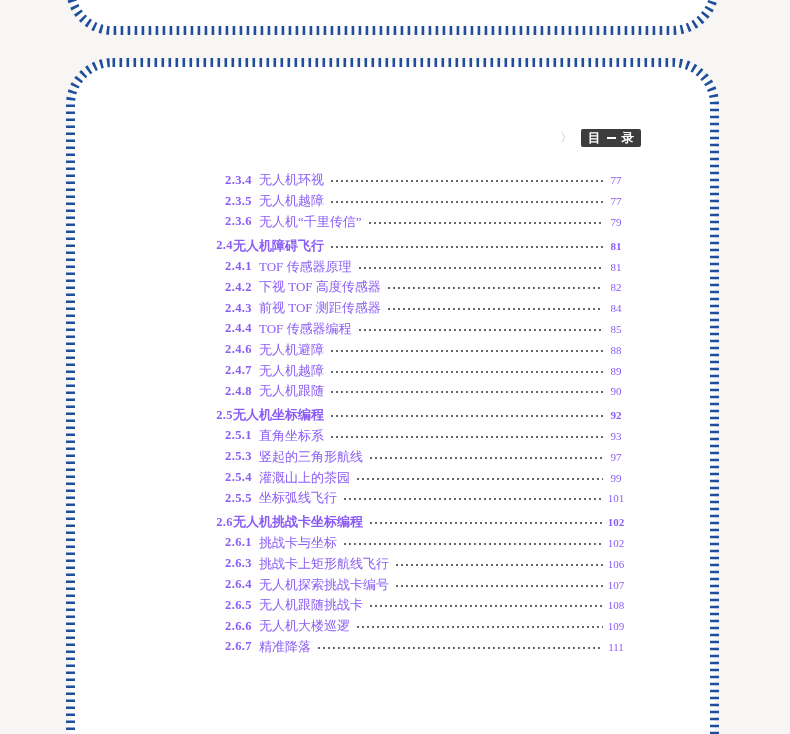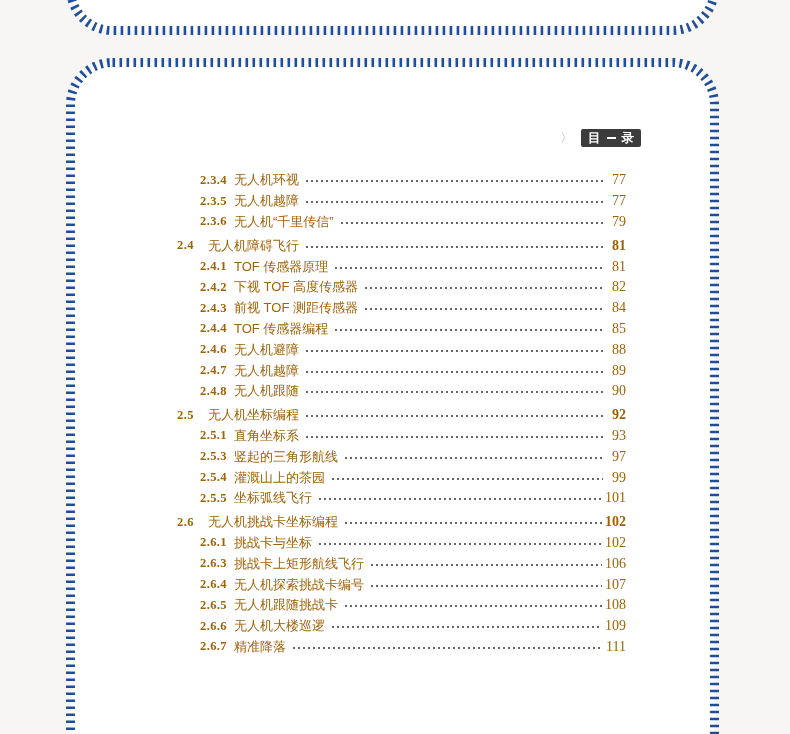"2.3.4" .toc-row { color: #a16207 -> #8b5cf6; margin-left: none -> 25px }
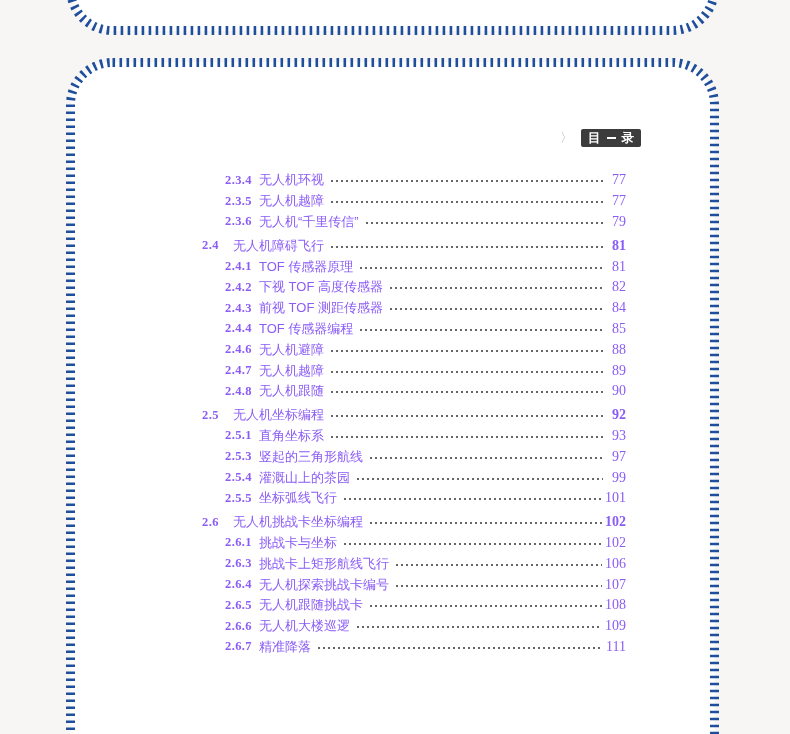"无人机环视" .toc-row .title { font-family: Liberation Sans, sans-serif -> Liberation Serif, serif }
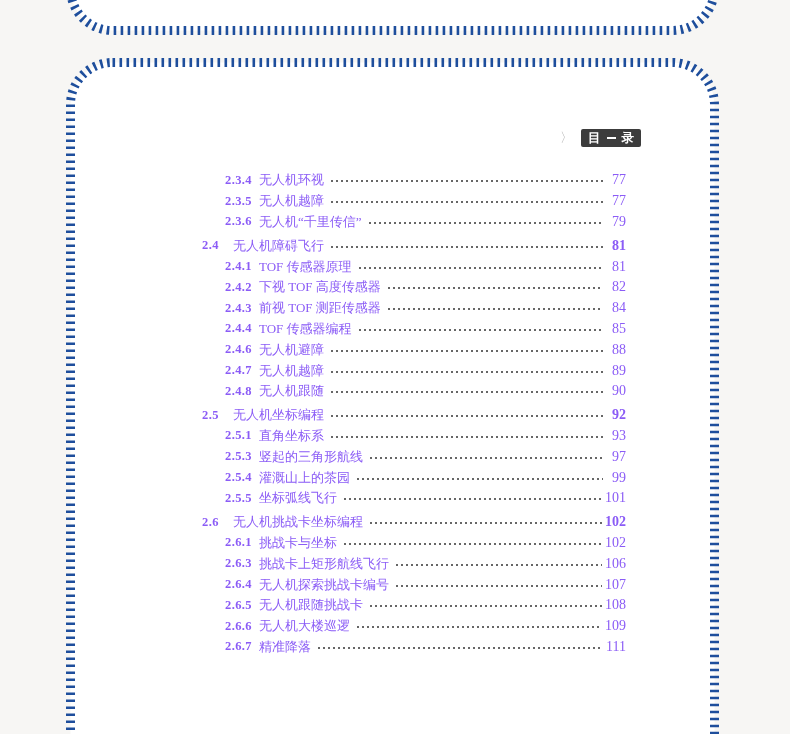"77" .toc-row .page { font-size: 14px -> 11px; text-align: right -> center }
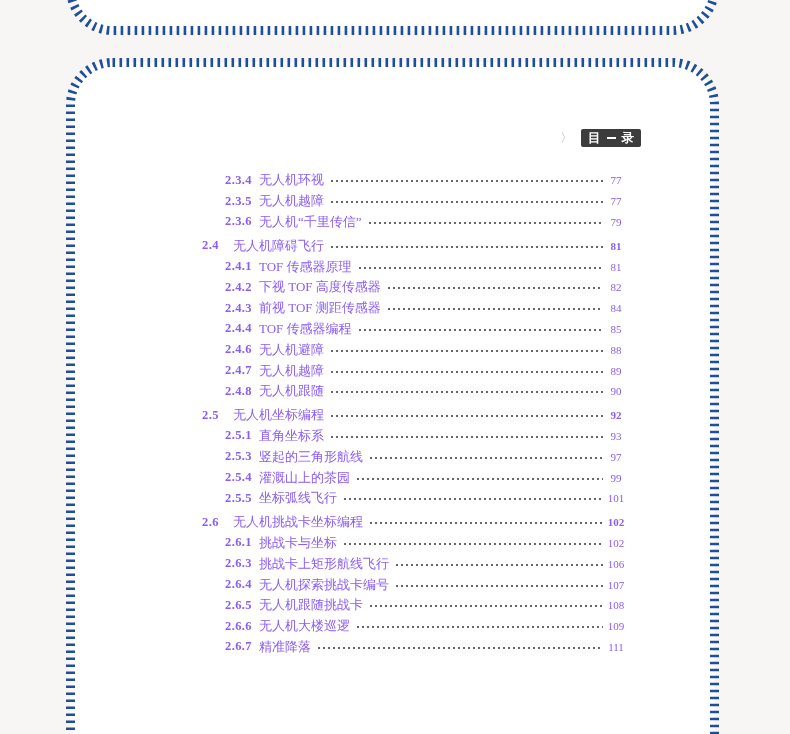"2.4" .toc-row.section .num { text-align: none -> right }
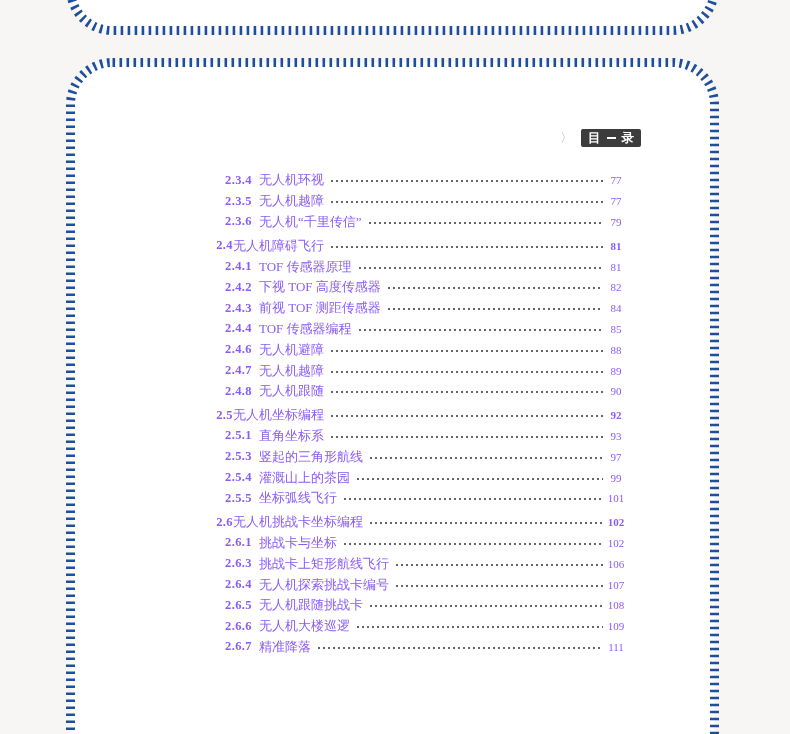"无人机障碍飞行" .toc-row.section .title { font-weight: normal -> bold }
